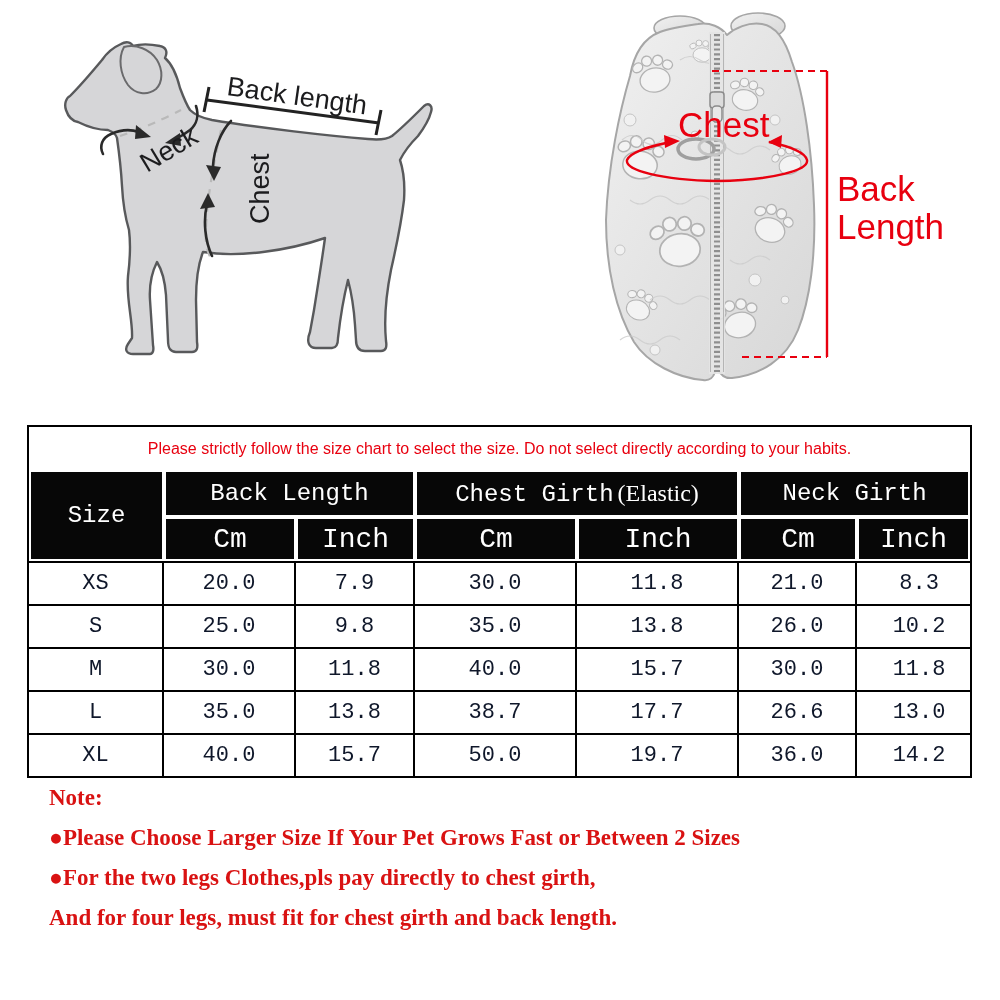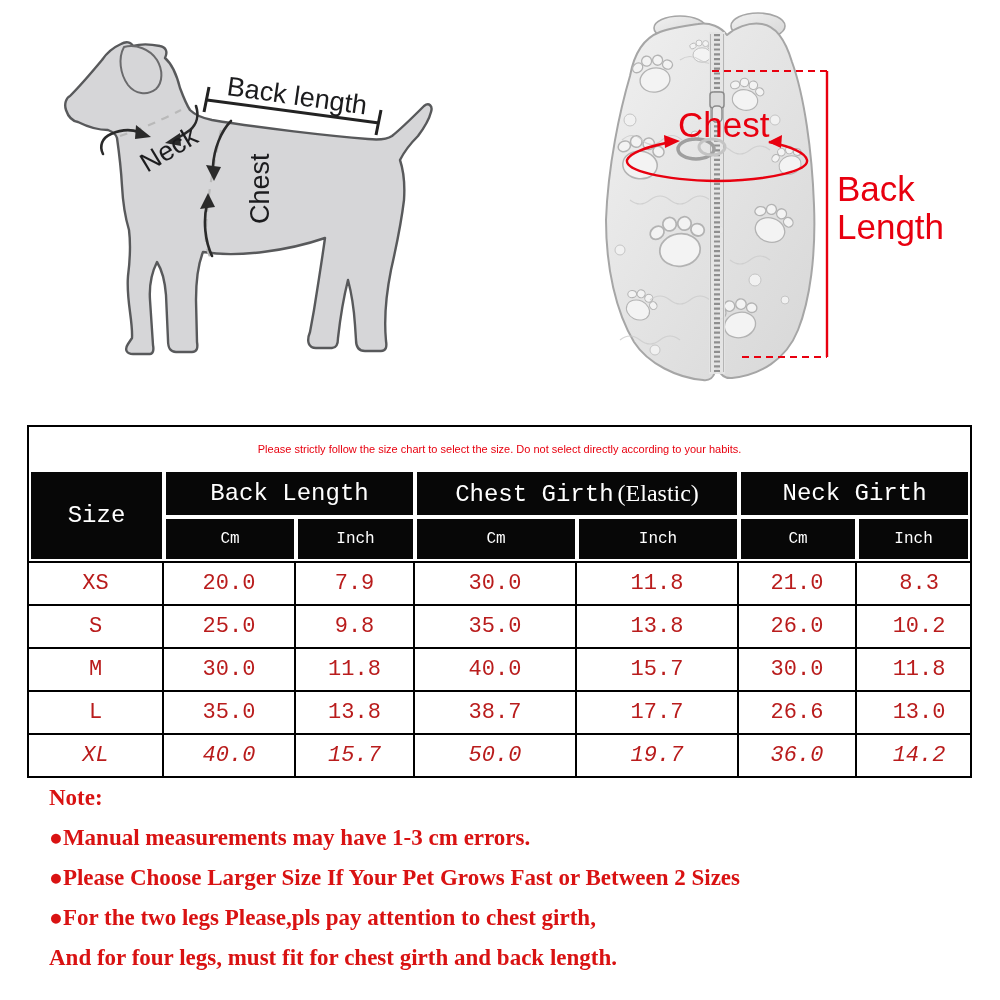"Please strictly follow the size" .notice-row td { font-size: 11px -> 16px }
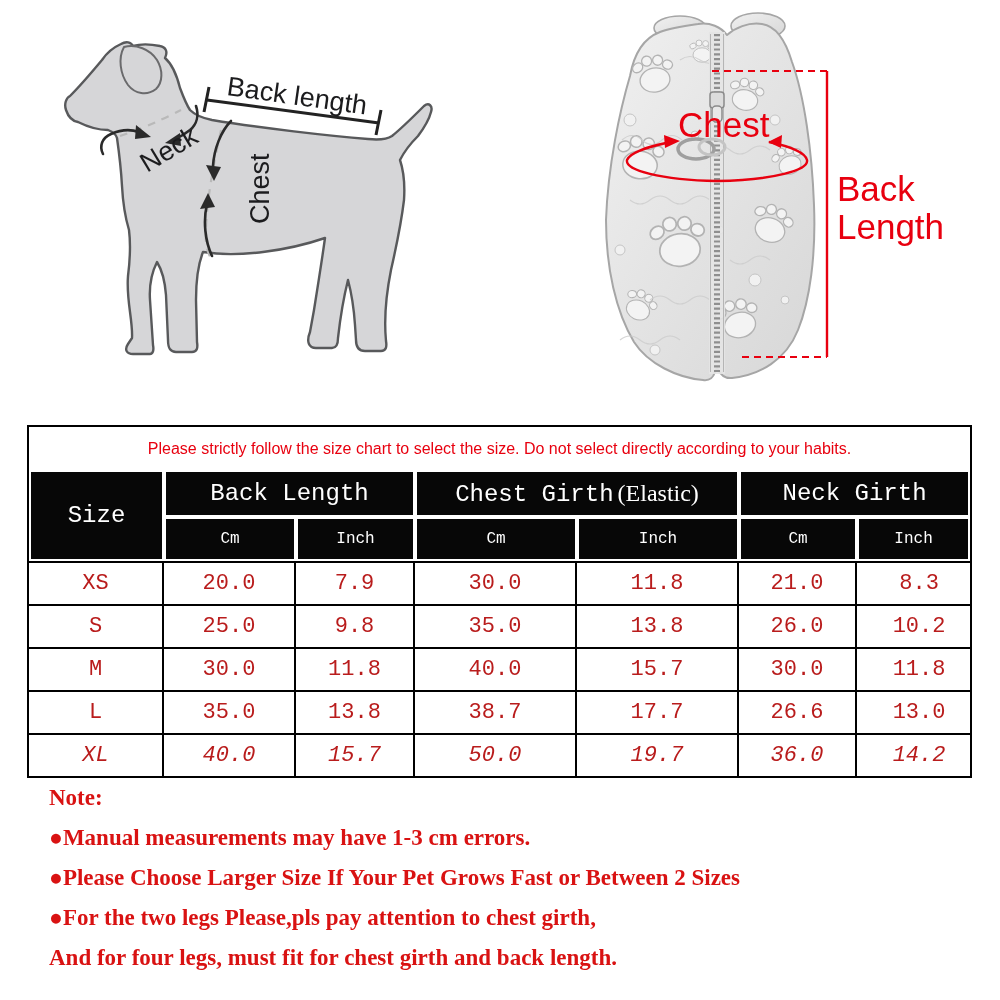"Cm" .unit-row th { font-size: 16px -> 28px }
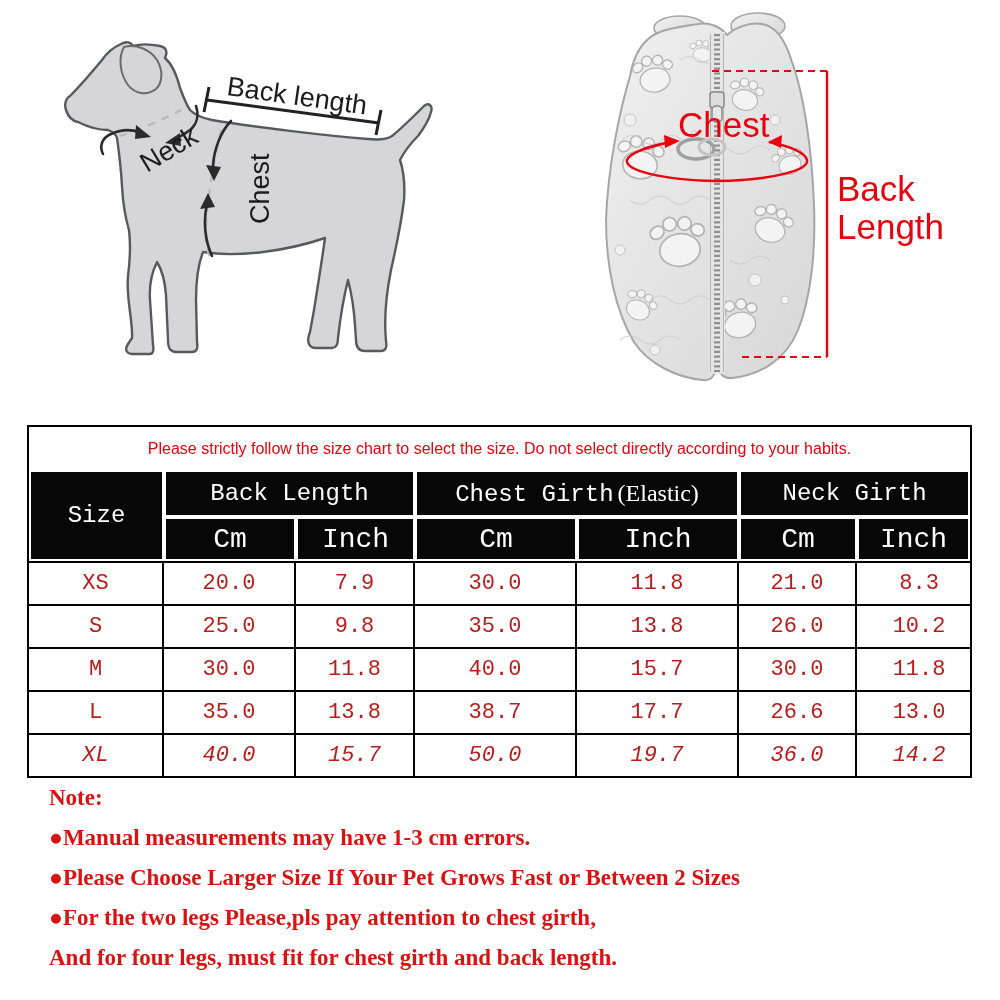"XS" #size-table tbody td { color: #b91c1c -> #0f172a }
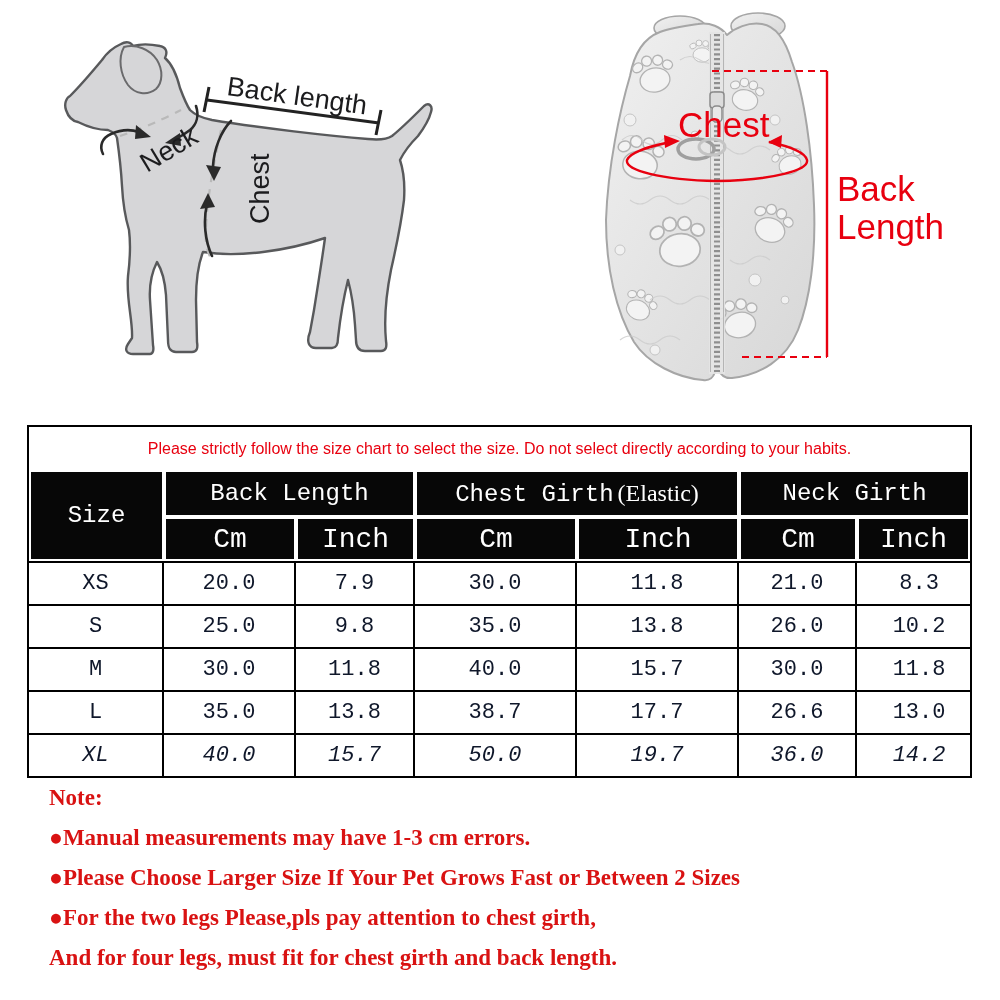"XL" #size-table tbody tr:last-child td { font-style: italic -> none }
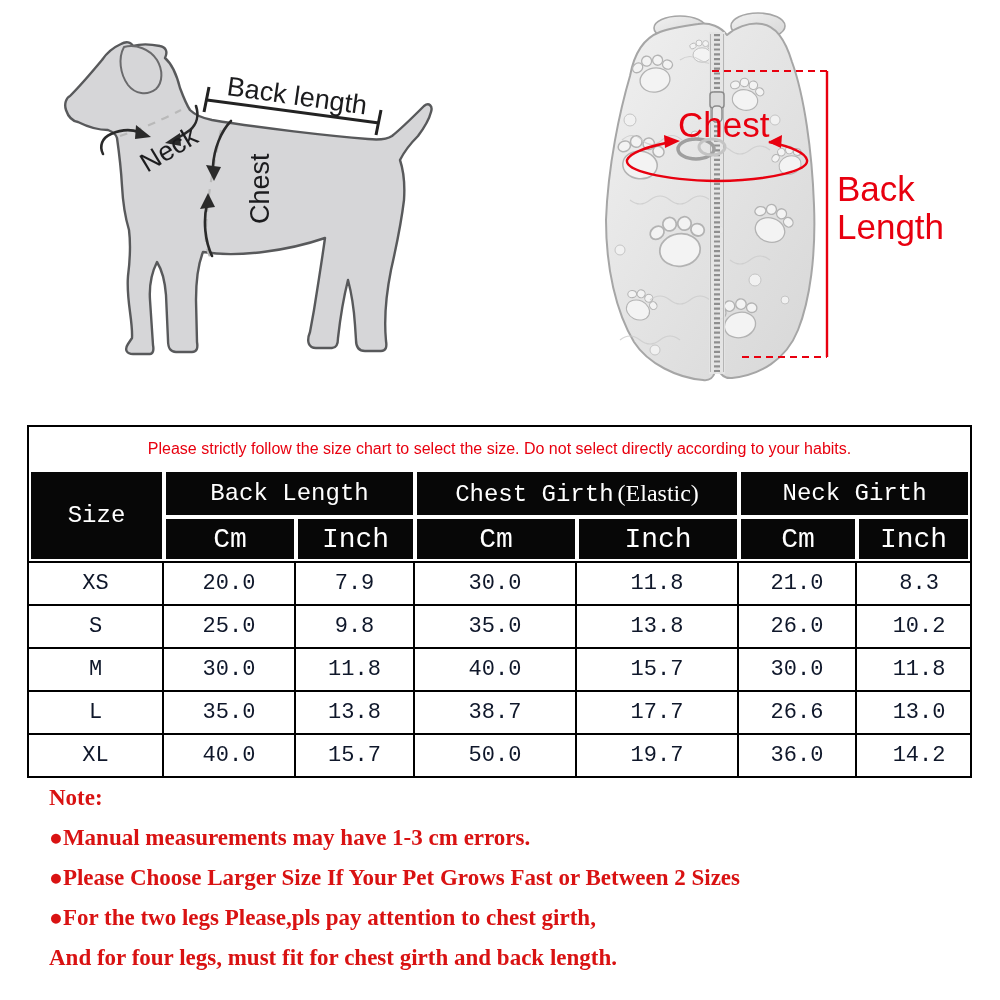"●Manual measurements may have 1-3" div.note-line { html: <div>●Manual measurements may have 1-3 cm errors.</div> -> none }
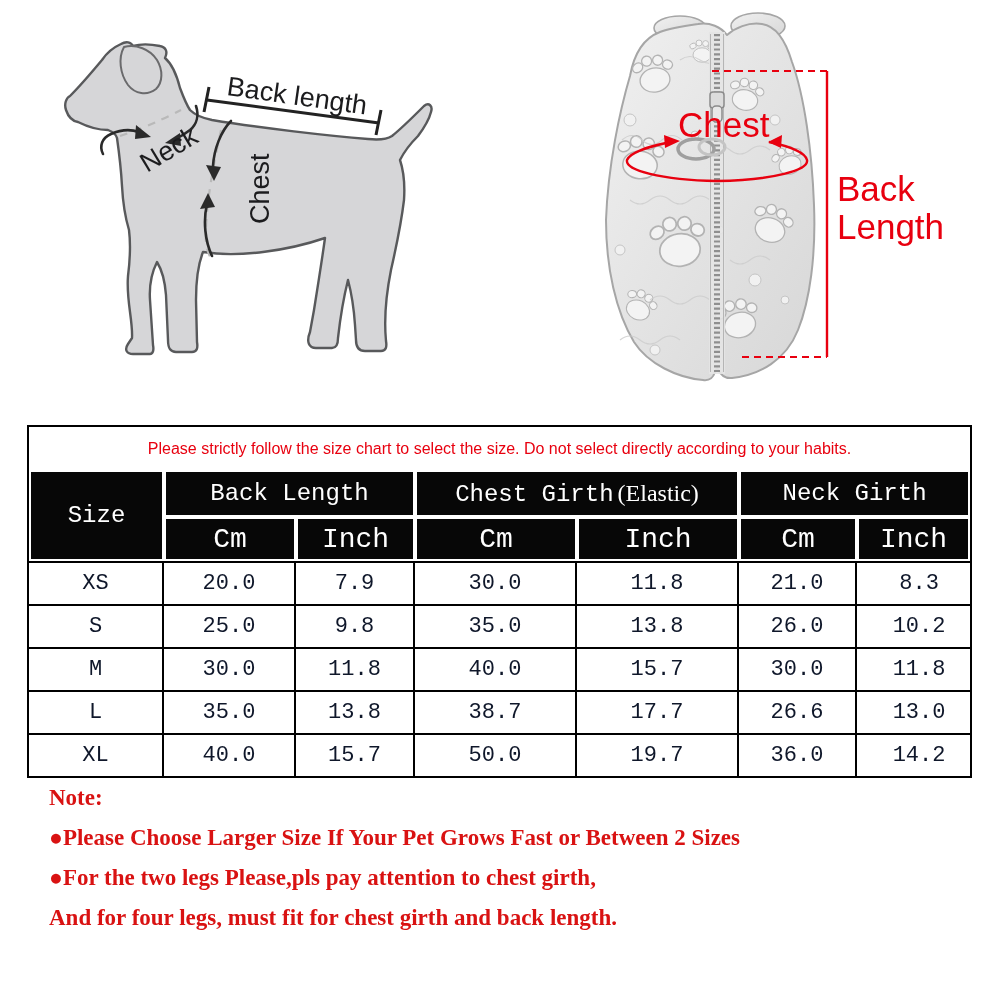"●For the two legs Please,pls" div.note-line { text: Please,pls pay attention -> Clothes,pls pay directly }
